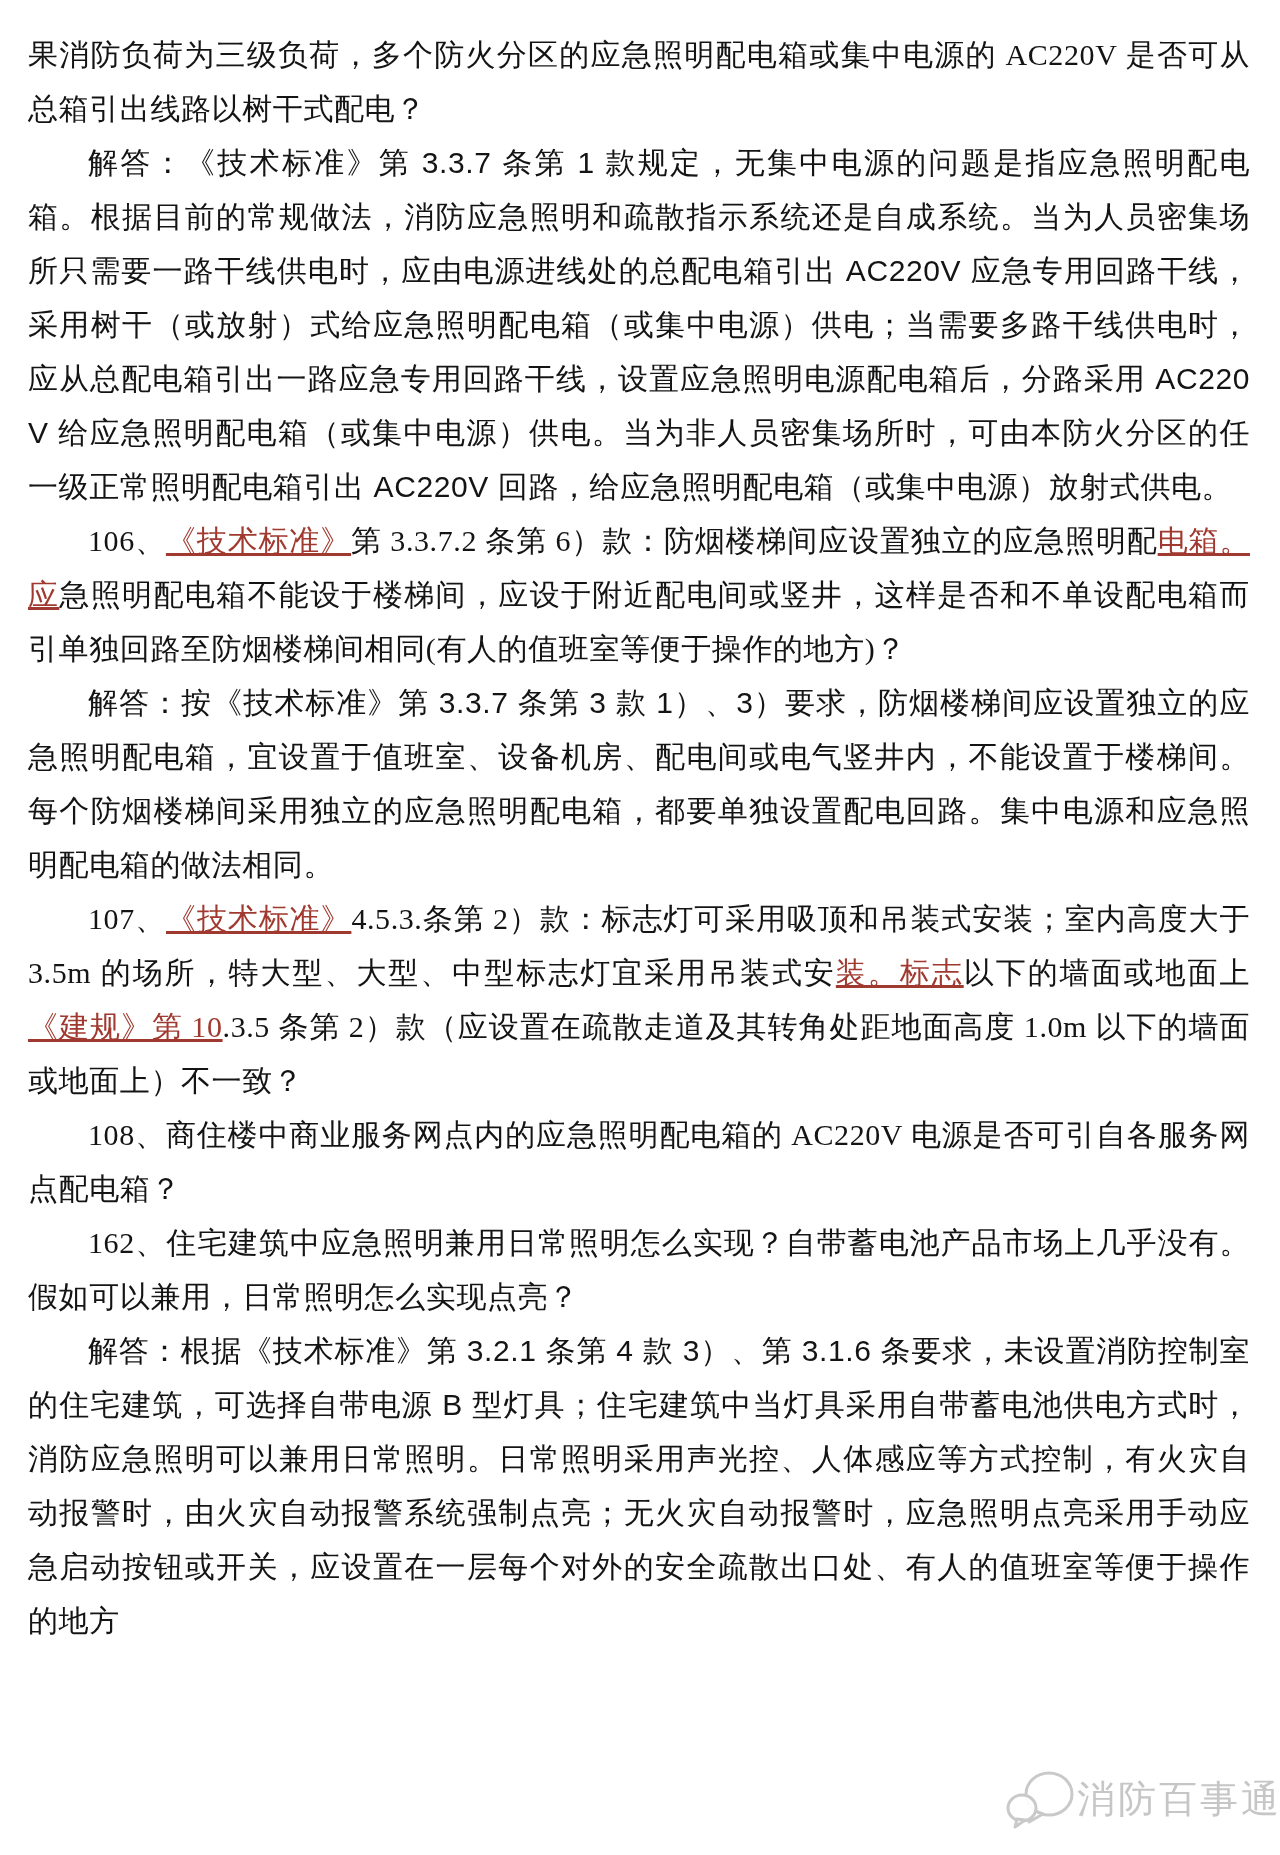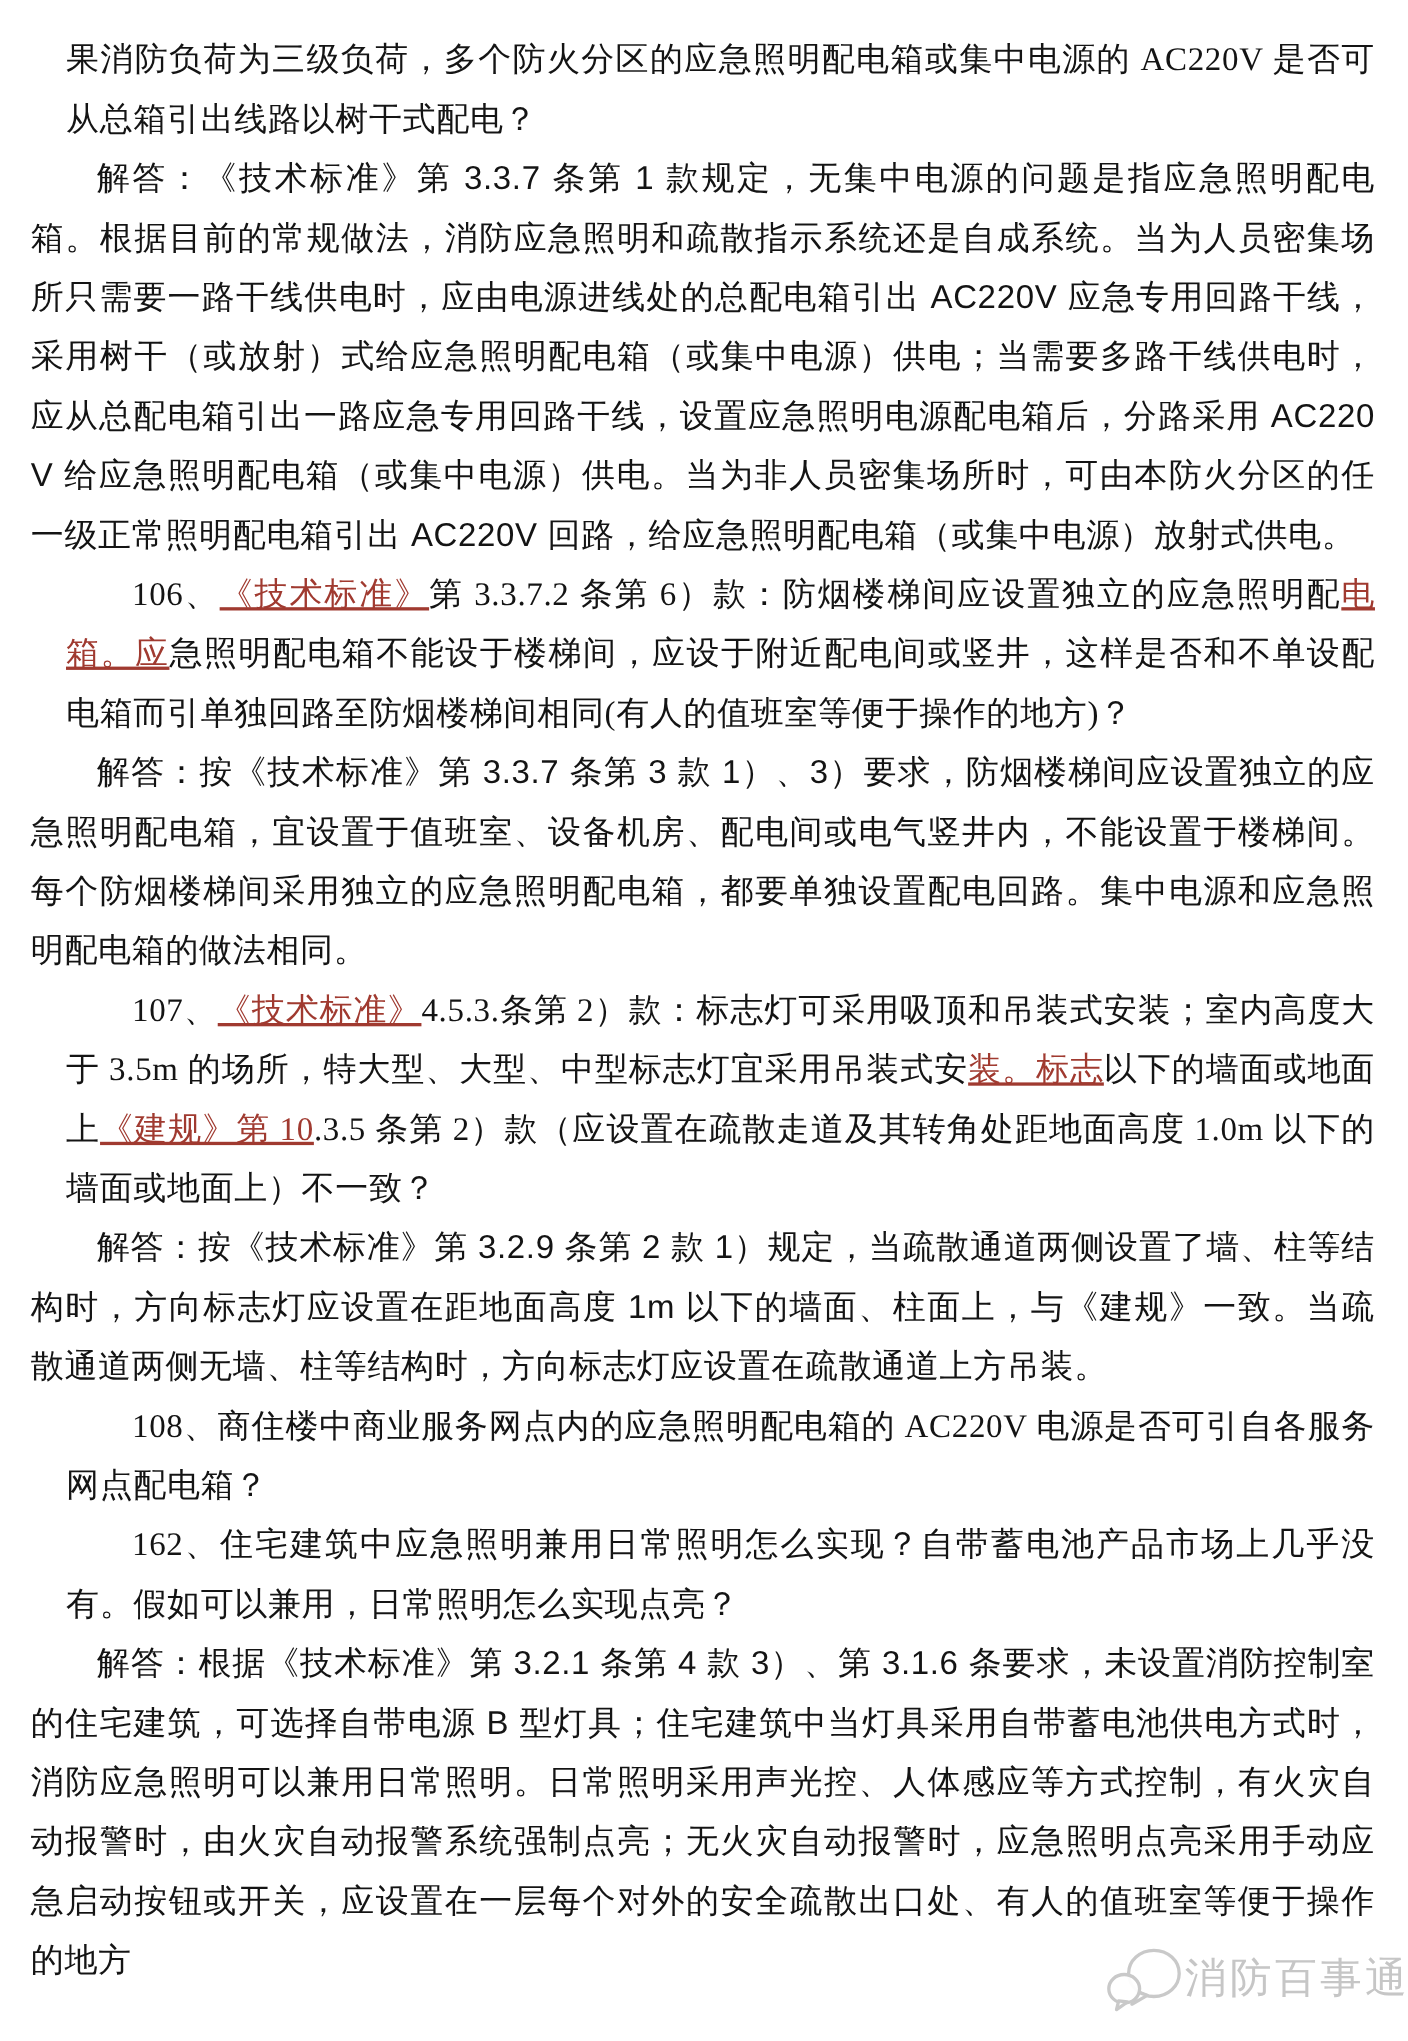"果消防负荷为三级负荷，多个防火分区的应急照明配电箱或集中电源的 AC220V" .para.question { margin-left: 32px -> none }
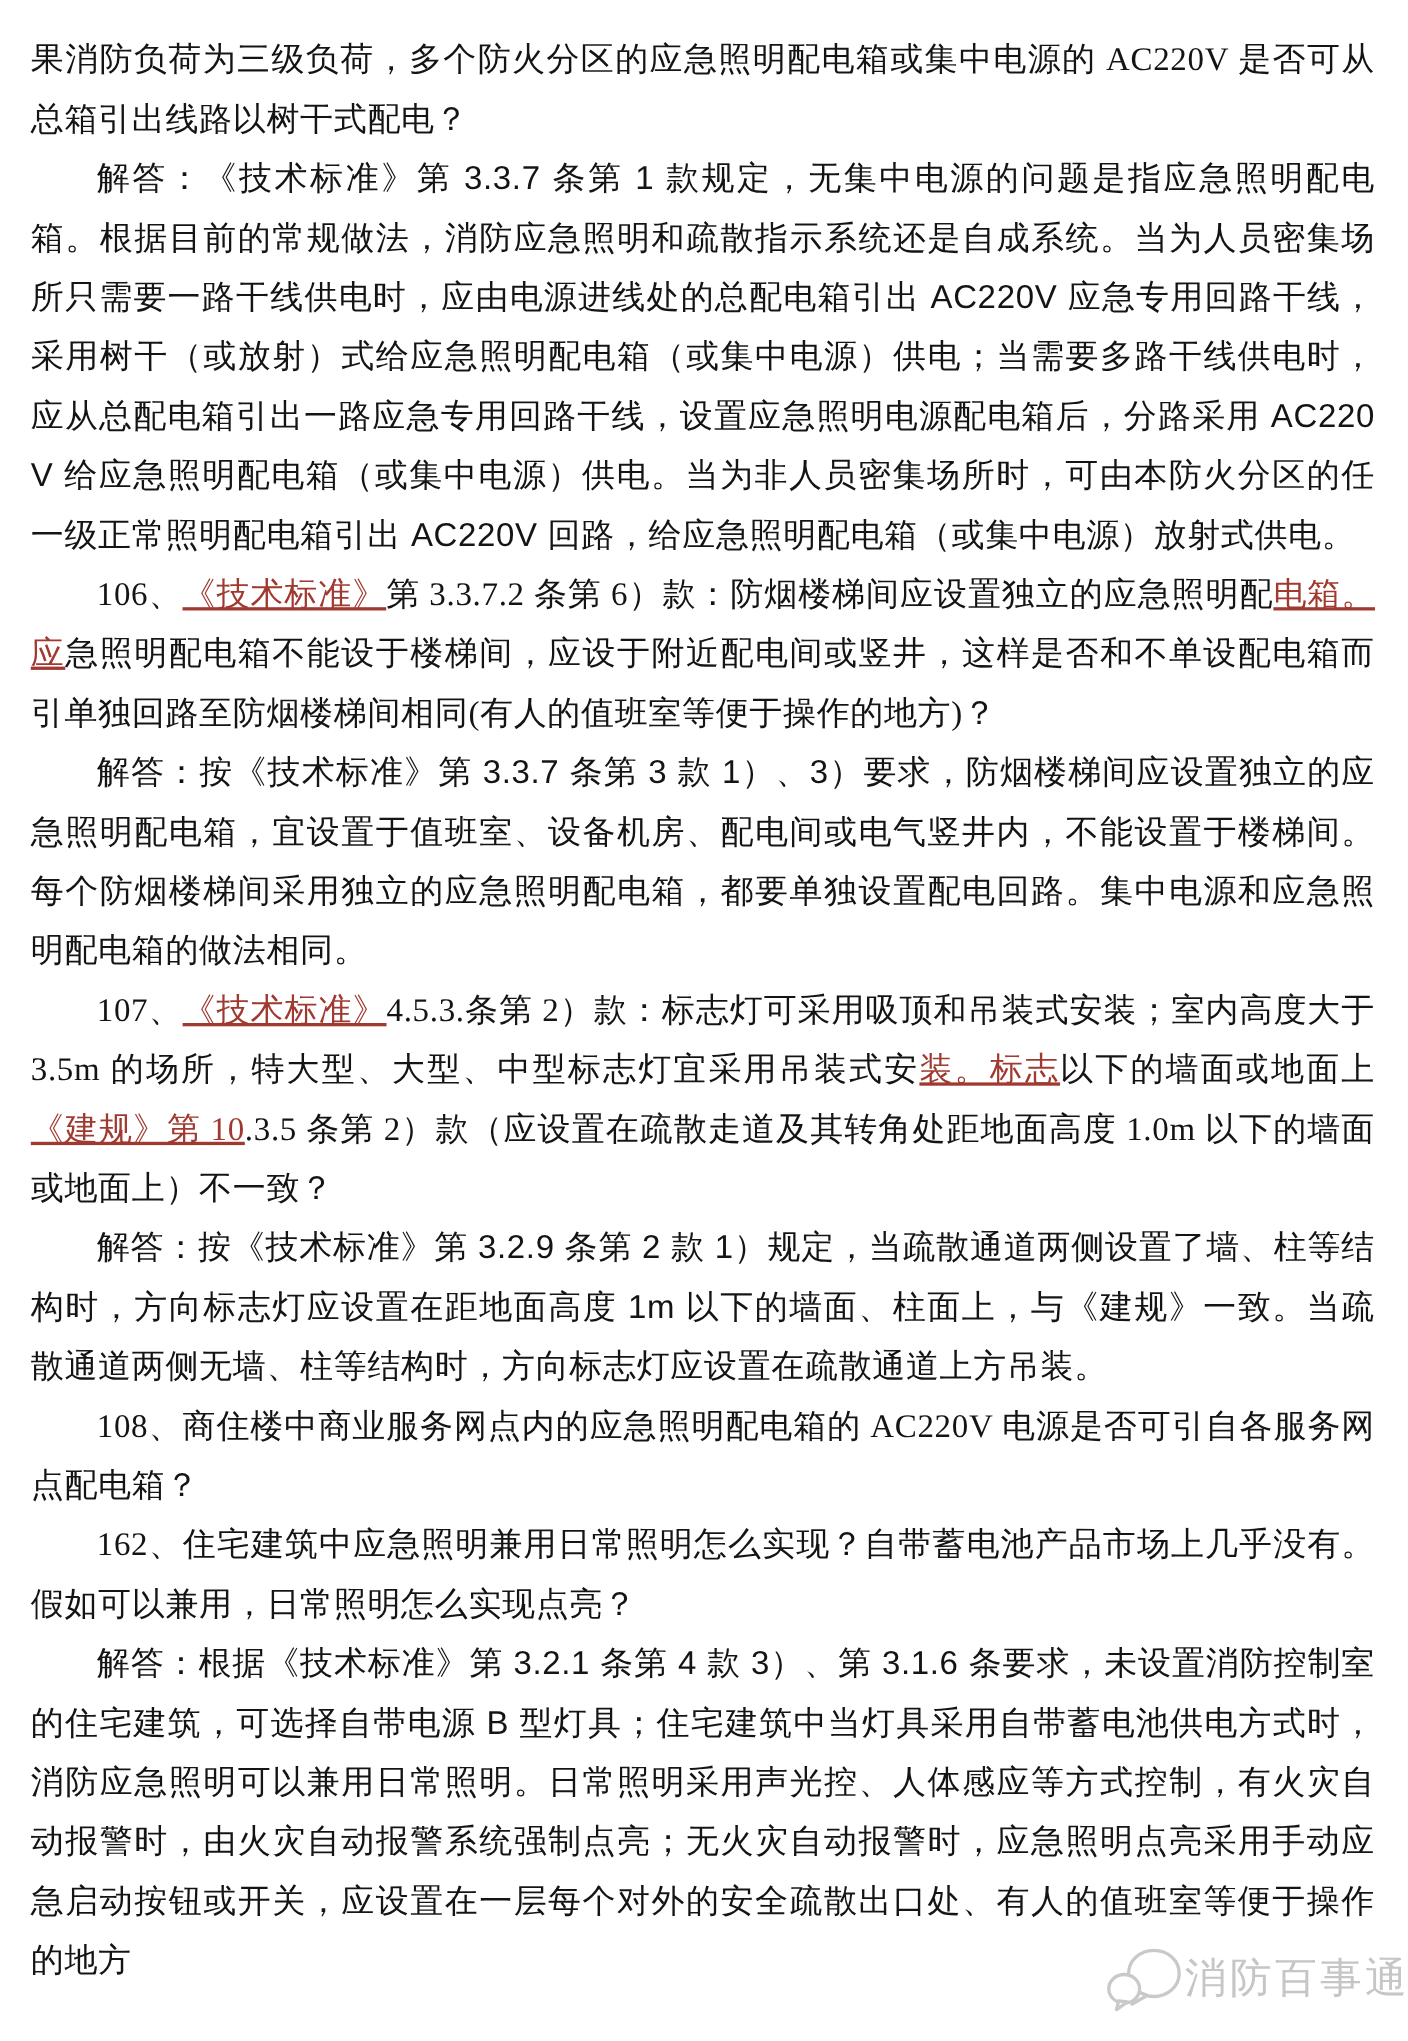"解答：按《技术标准》第 3.2.9 条第 2 款" p.para { html: <p><span>解答：按《技术标准》第 3.2.9 条第 2 款 1）规定，当疏散通道两侧设置了墙、柱等结构时，方向标志灯应设置在距地面高度 1m 以下的墙面、柱面上，与《建规》一致。当疏散通道两侧无墙、柱等结构时，方向标志灯应设置在疏散通道上方吊装。</span></p> -> none }
